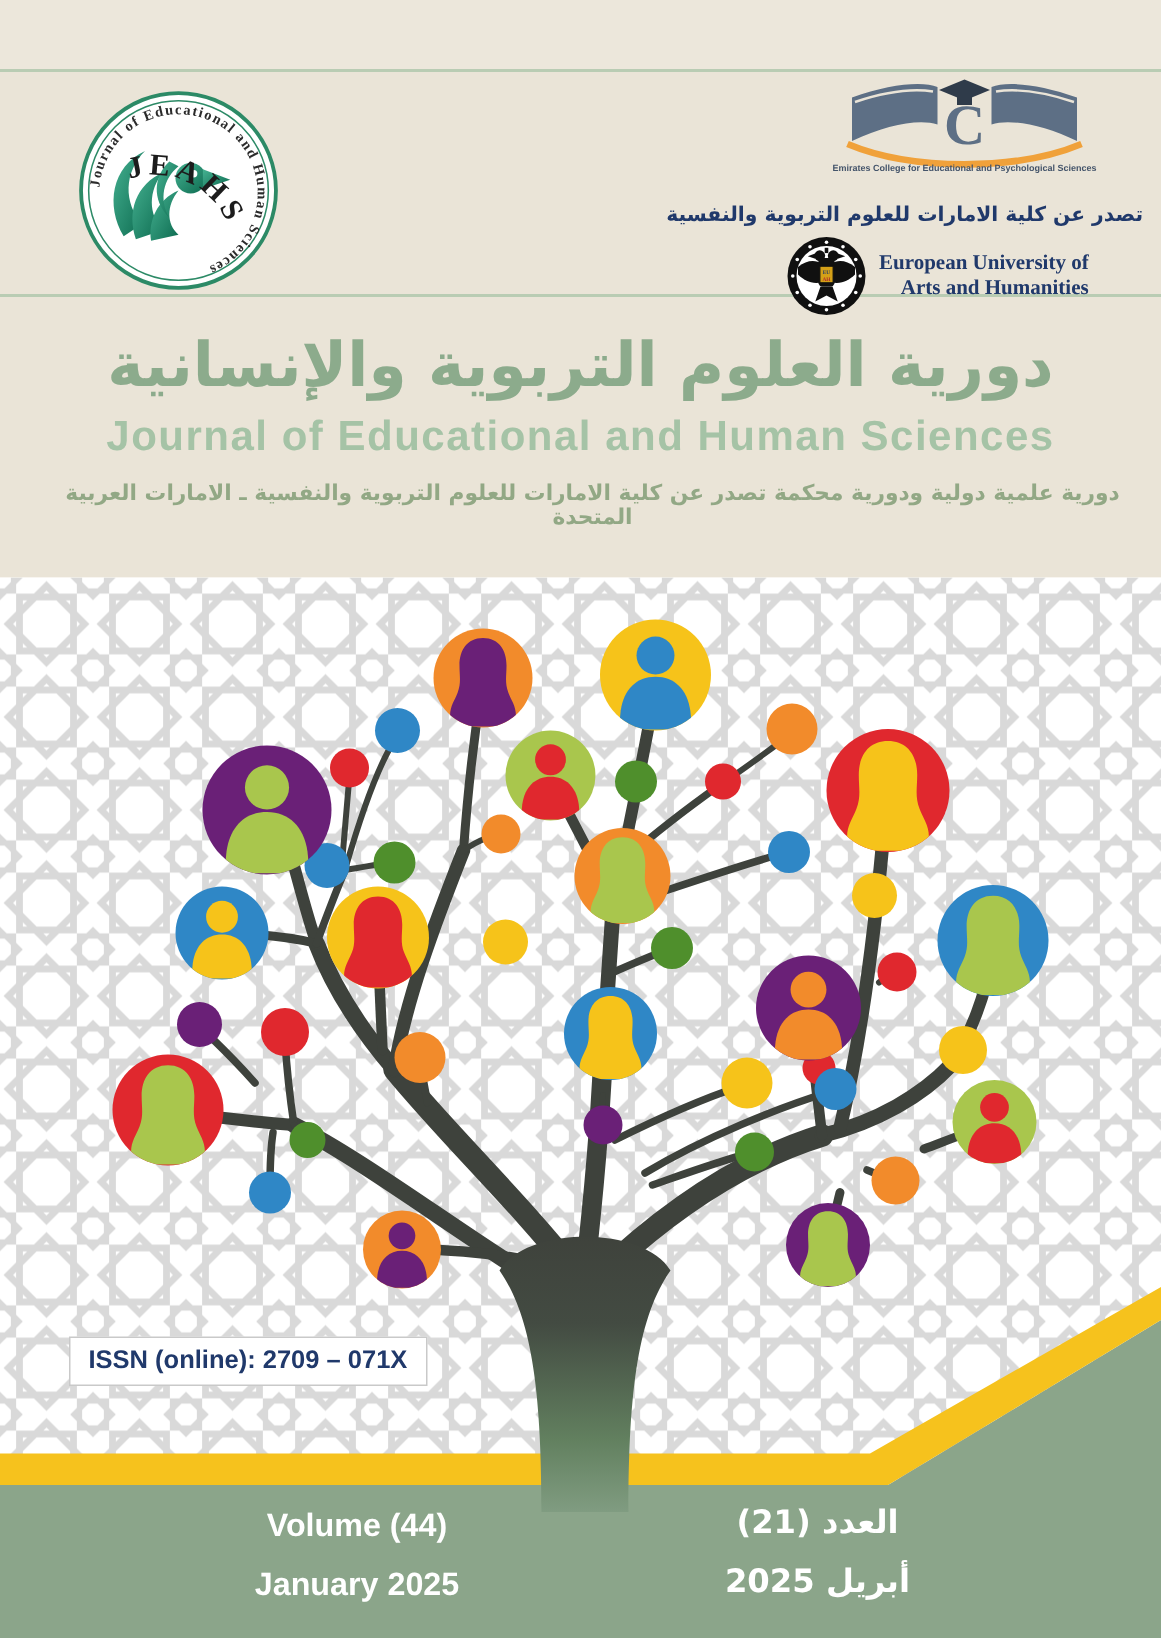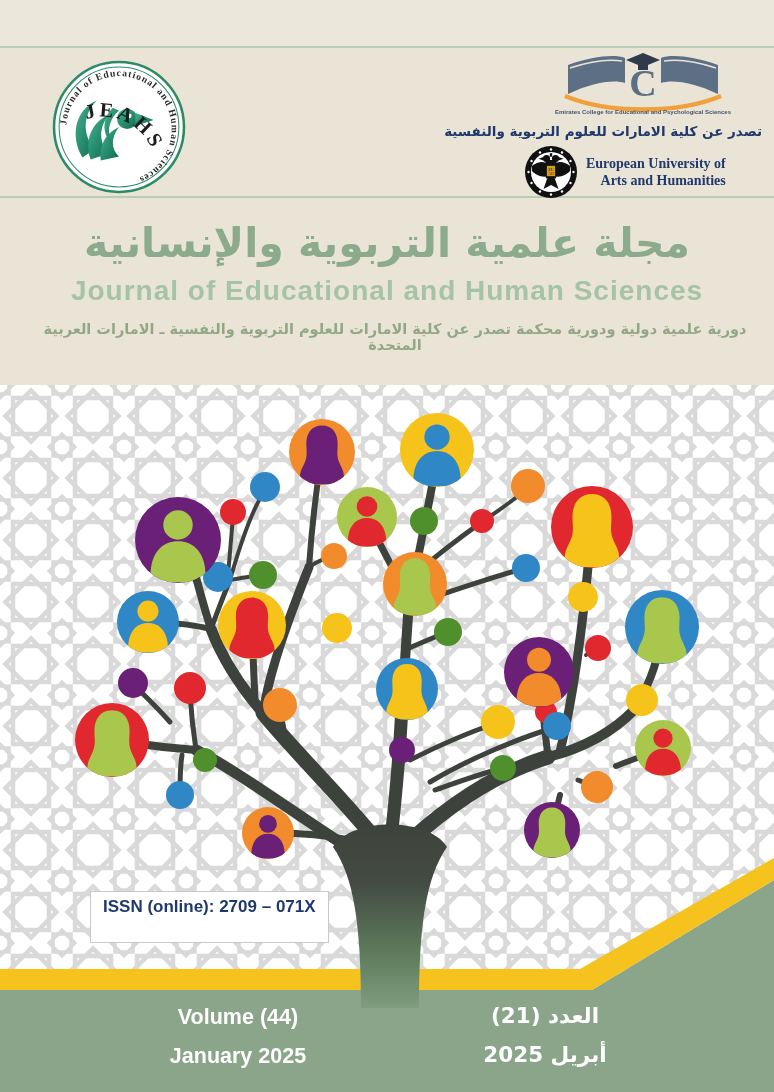"تصدر عن كلية الامارات للعلوم" .emirates-issued { margin-top: 1px -> 12px }
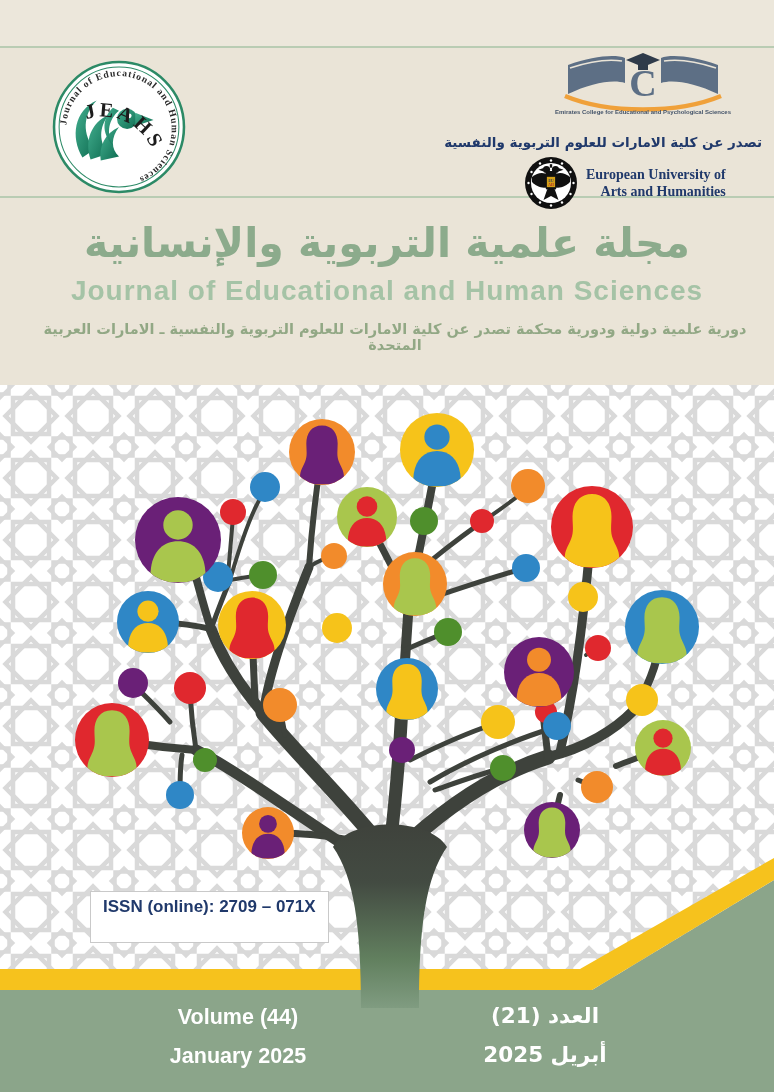"مجلة علمية التربوية والإنسانية" div.title-ar { text: مجلة علمية -> دورية العلوم }
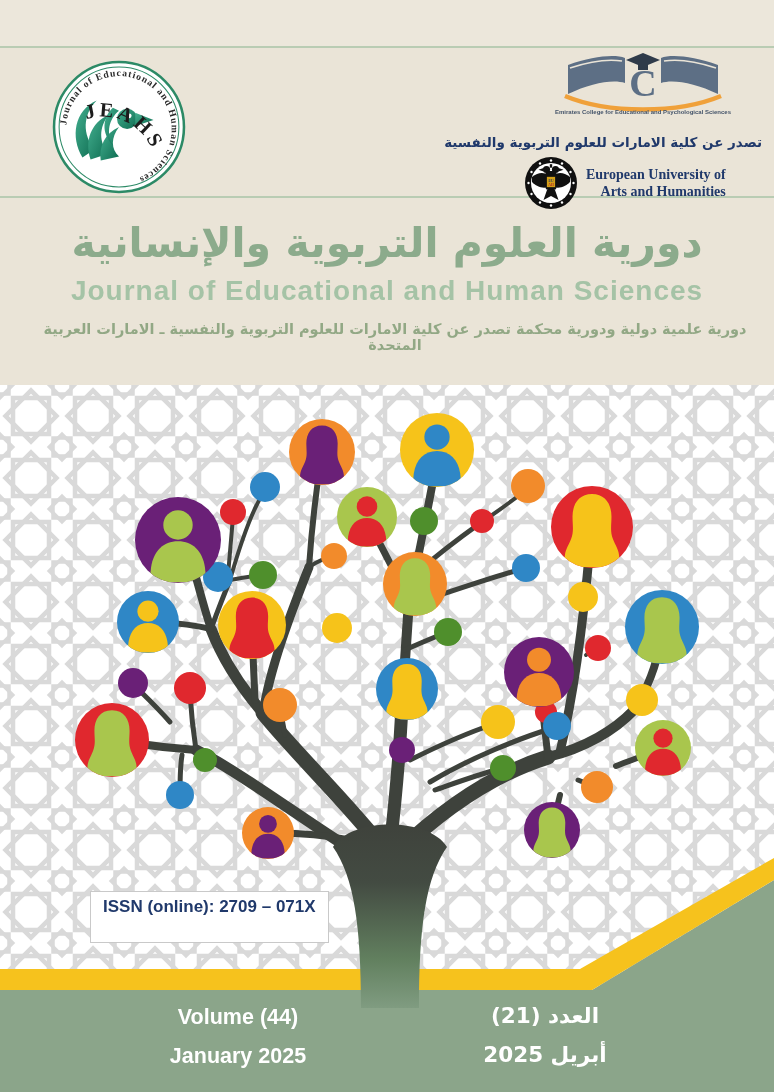"ISSN (online): 2709 – 071X" .issn-box { margin-left: 44px -> none; padding: 3px 12px 23px 12px -> 3px 12px 4px 12px }
